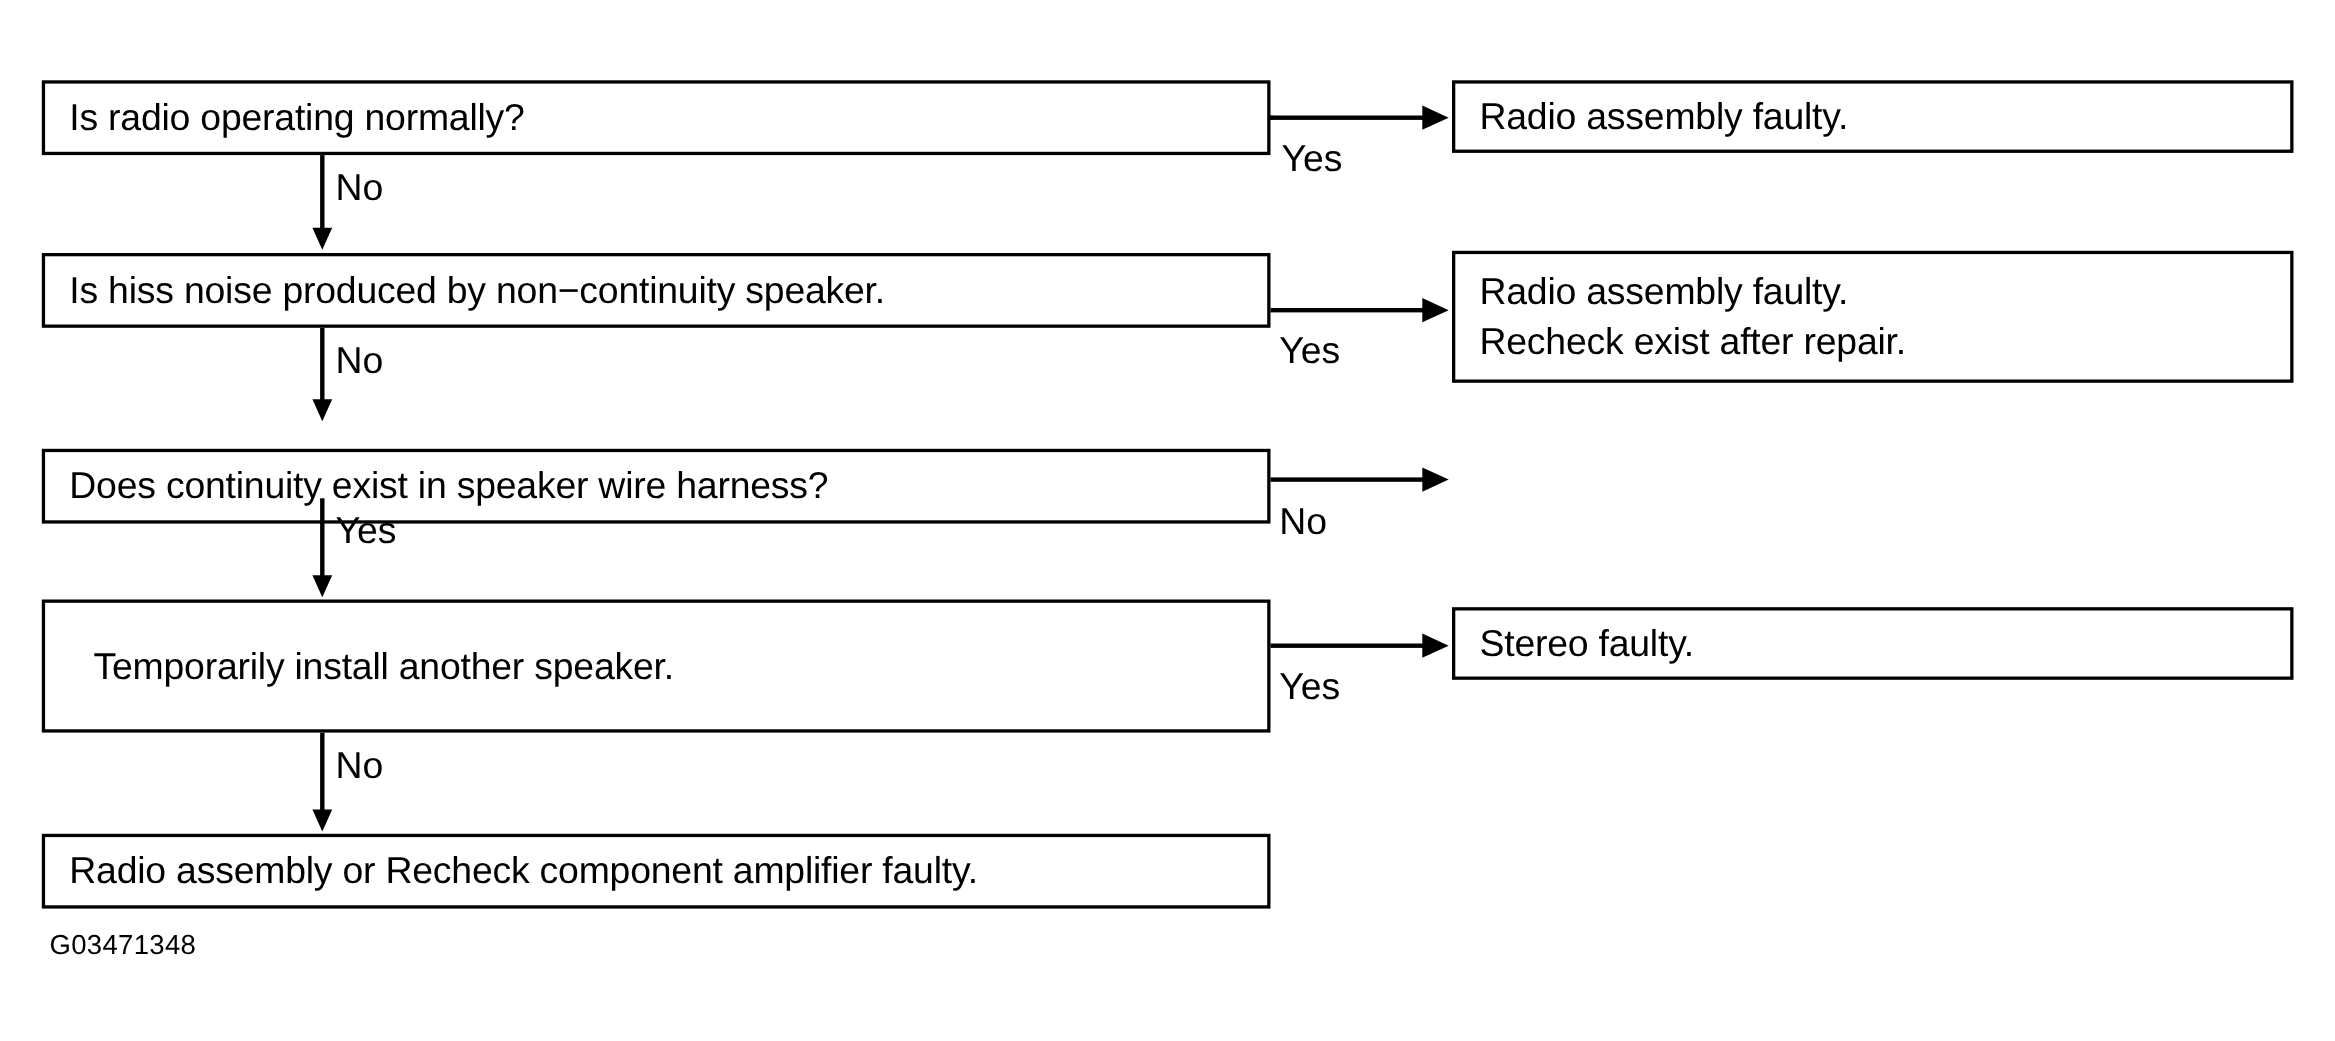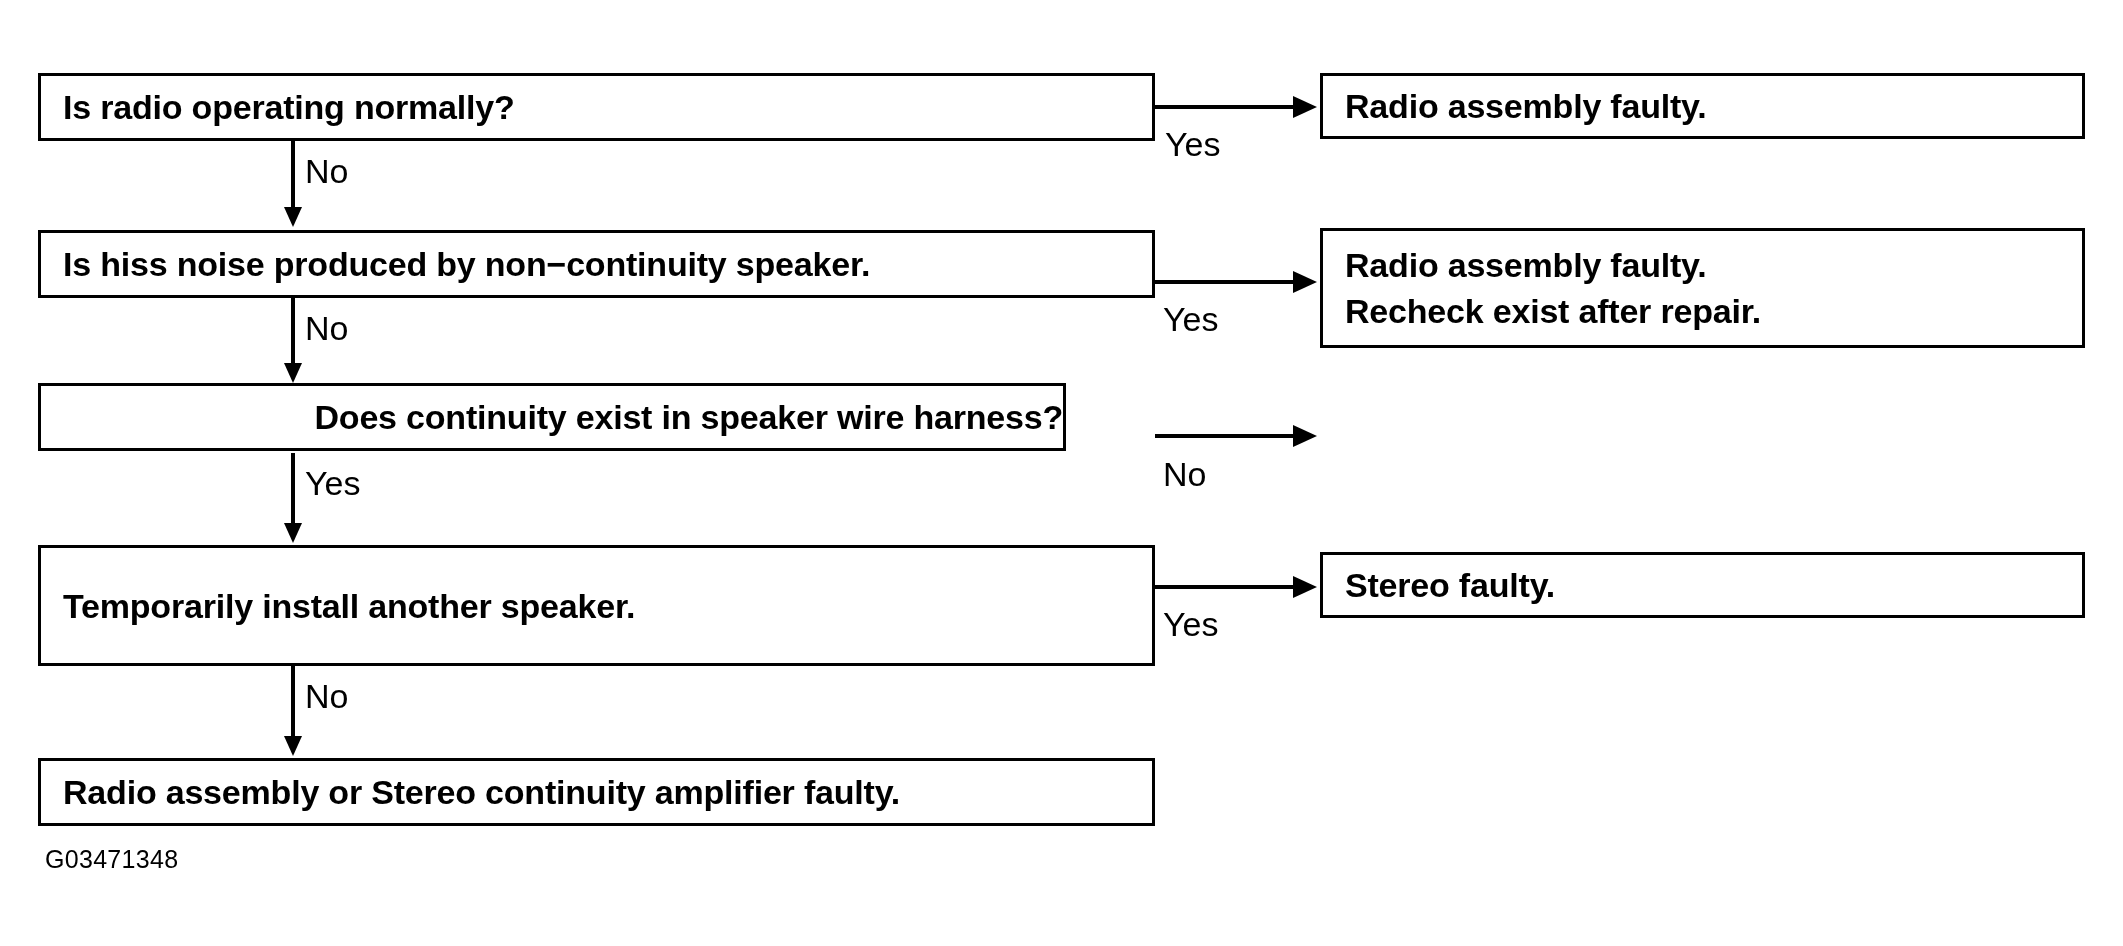"Is radio operating normally?" .box { font-weight: bold -> none }
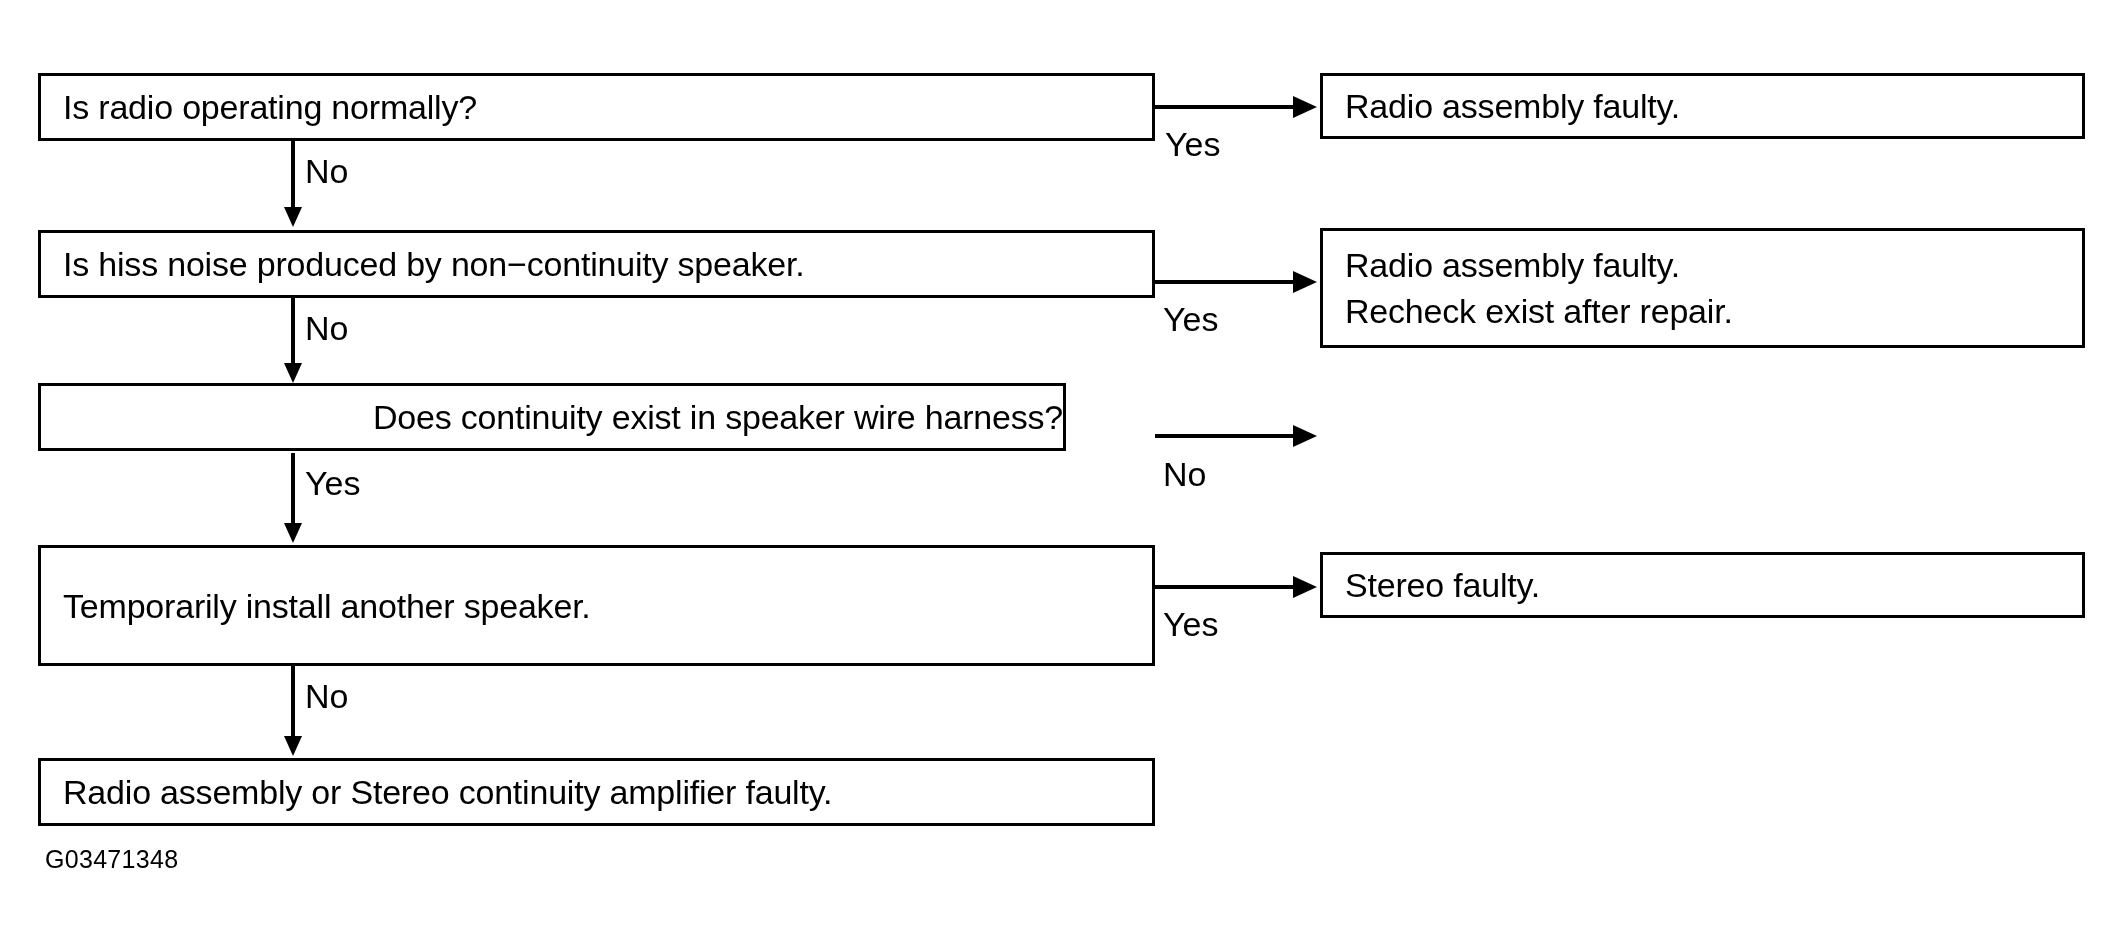"Does continuity exist in speaker" div.box { text-align: right -> none; top: 383px -> 408px; width: 1028px -> 1117px }
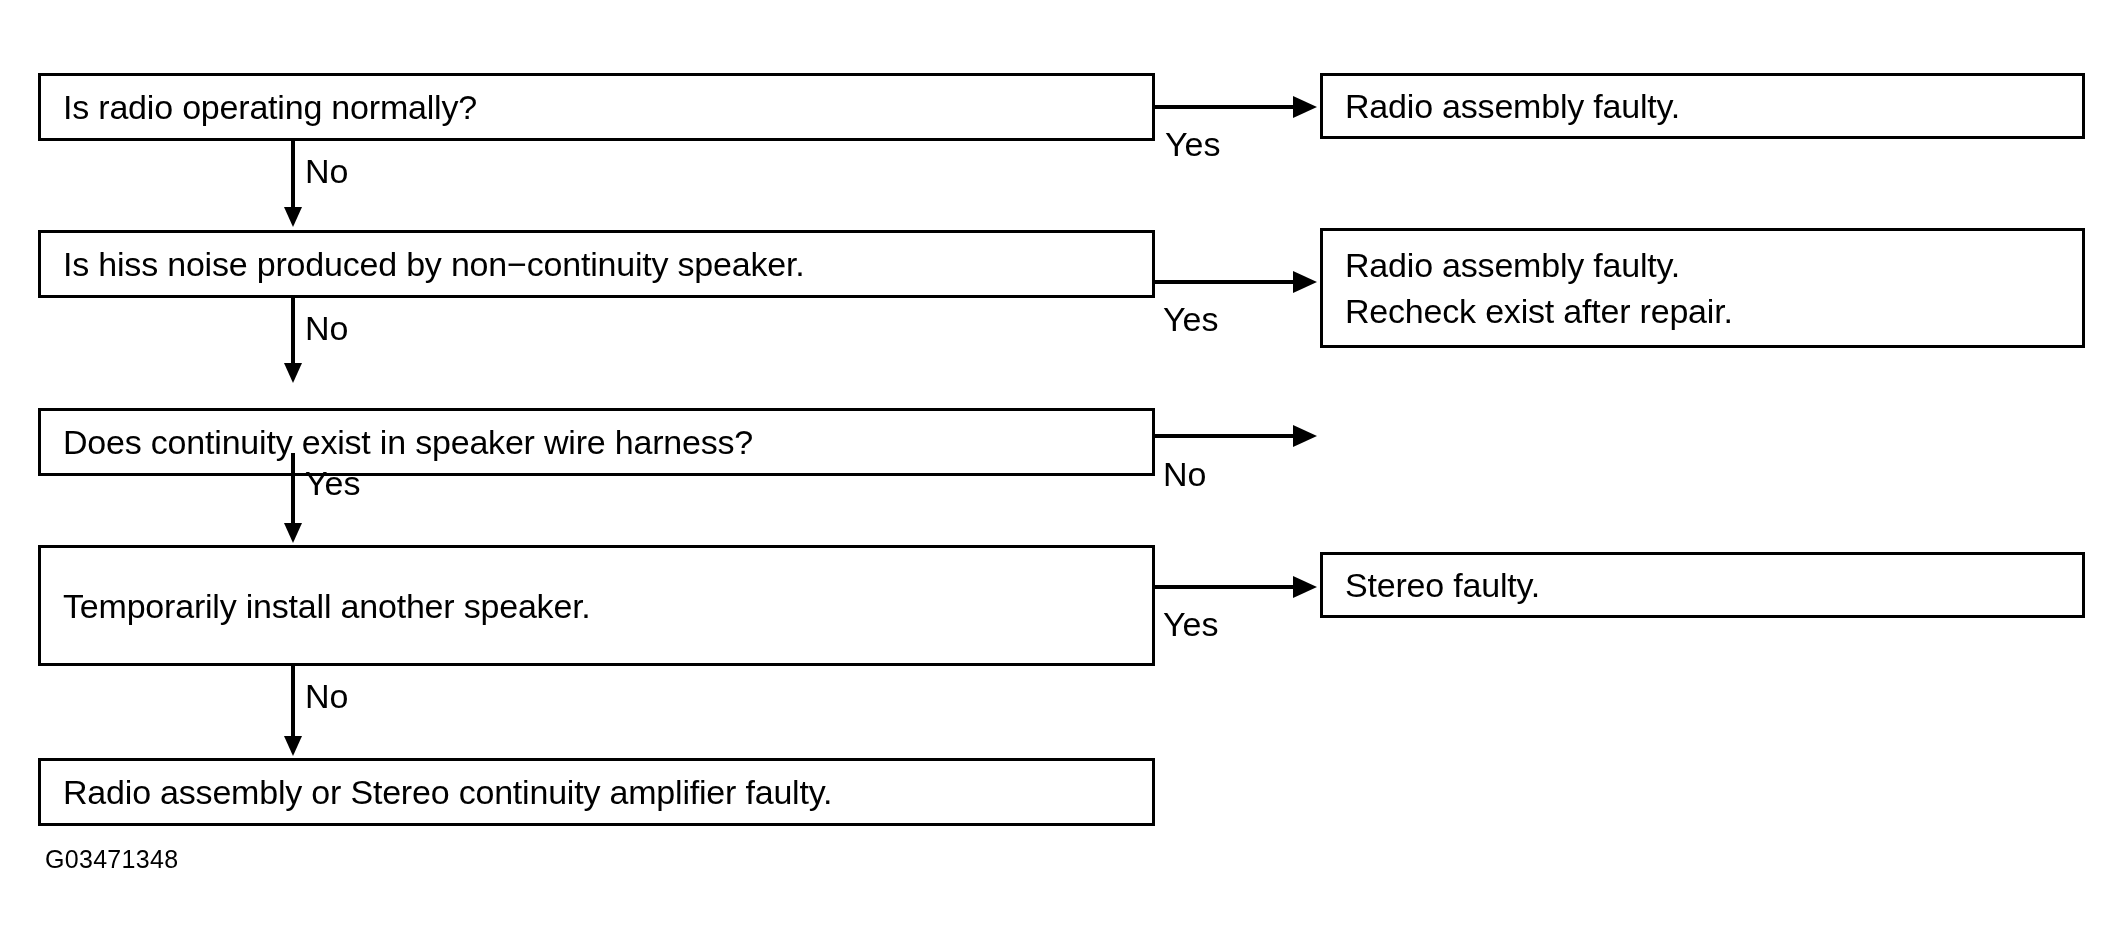"Temporarily install another speaker." div.box { padding-left: none -> 22px }
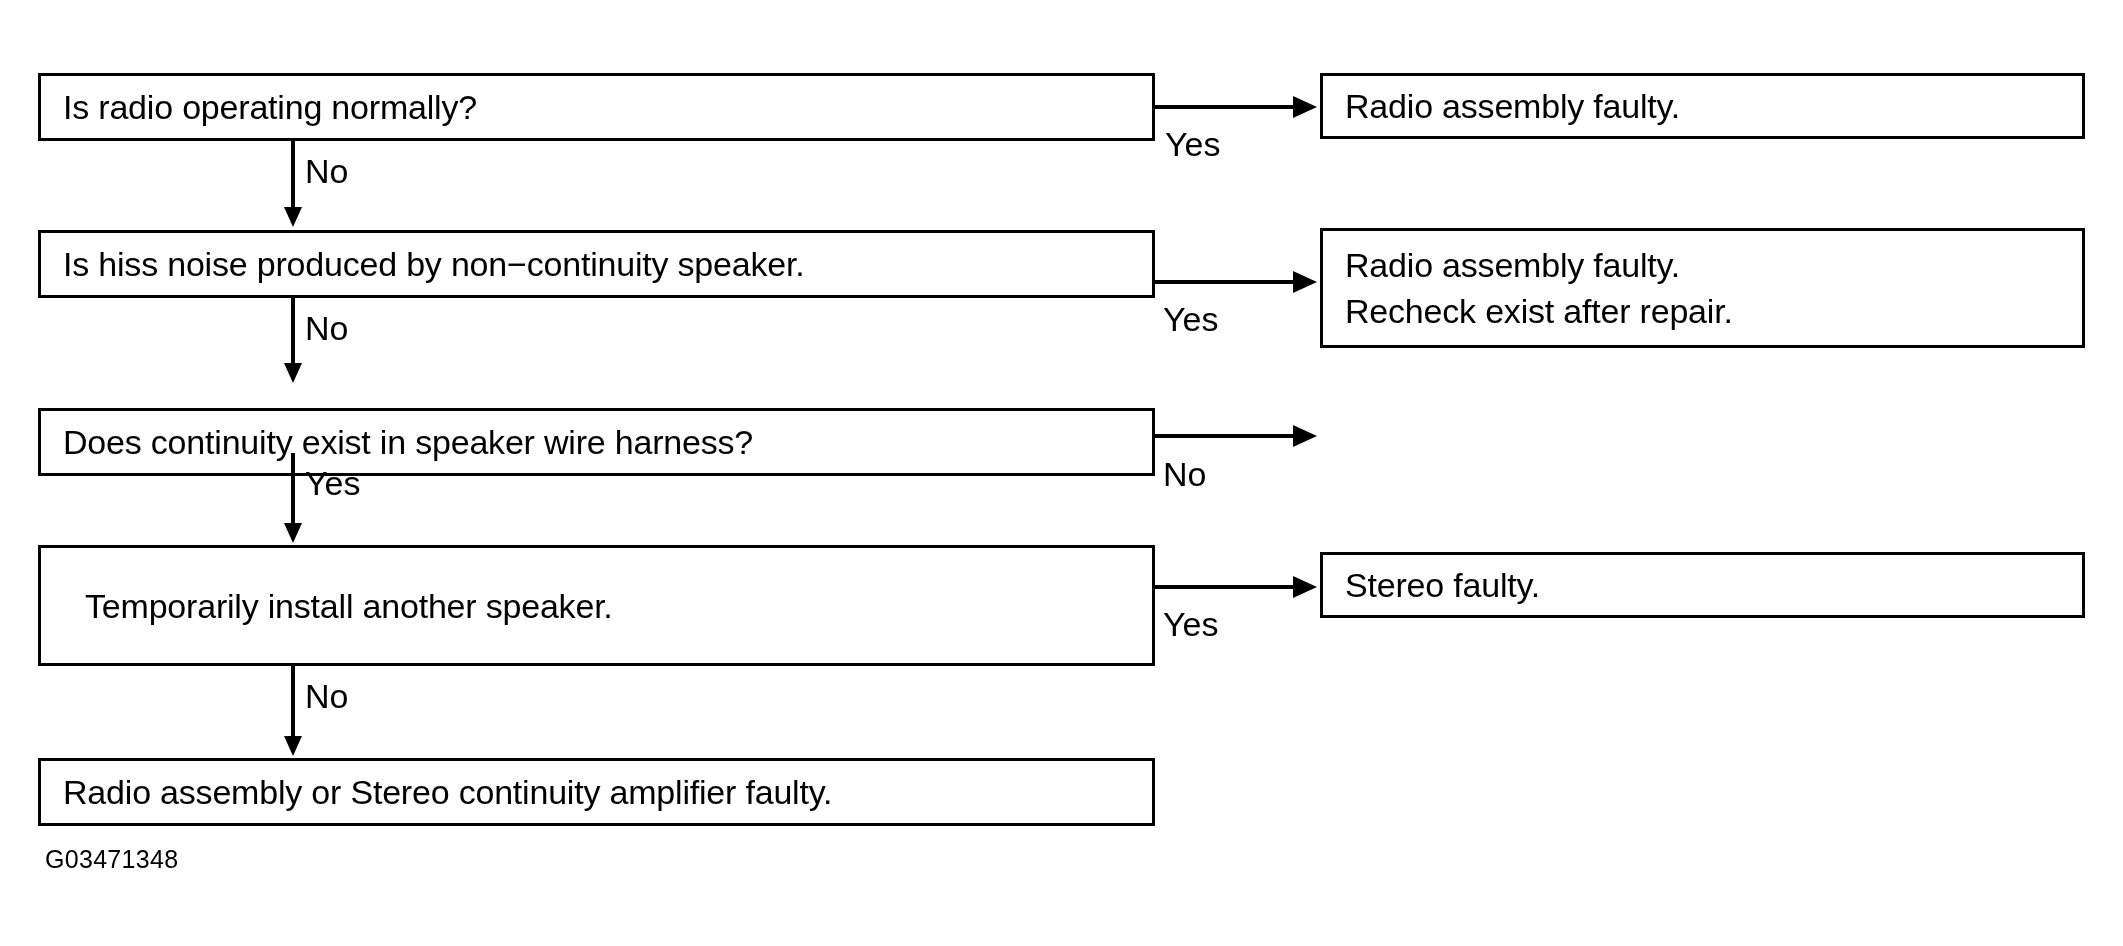"Radio assembly or Stereo continuity" div.line { text: Stereo continuity -> Recheck component }
